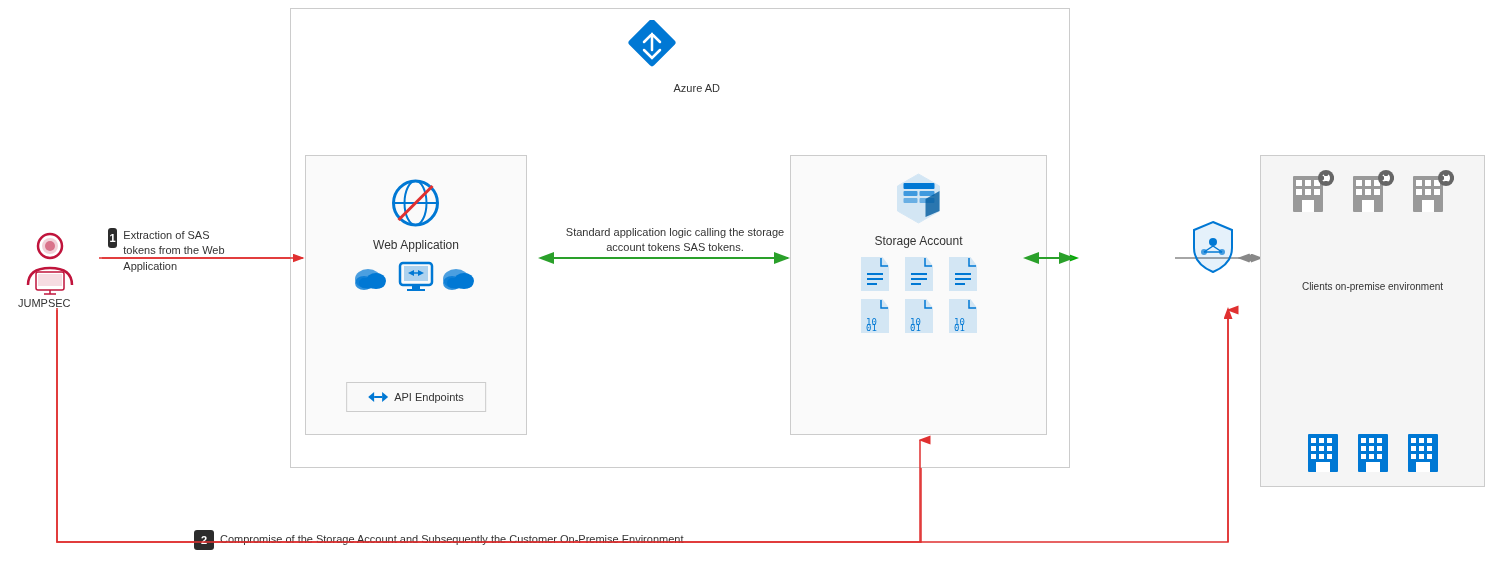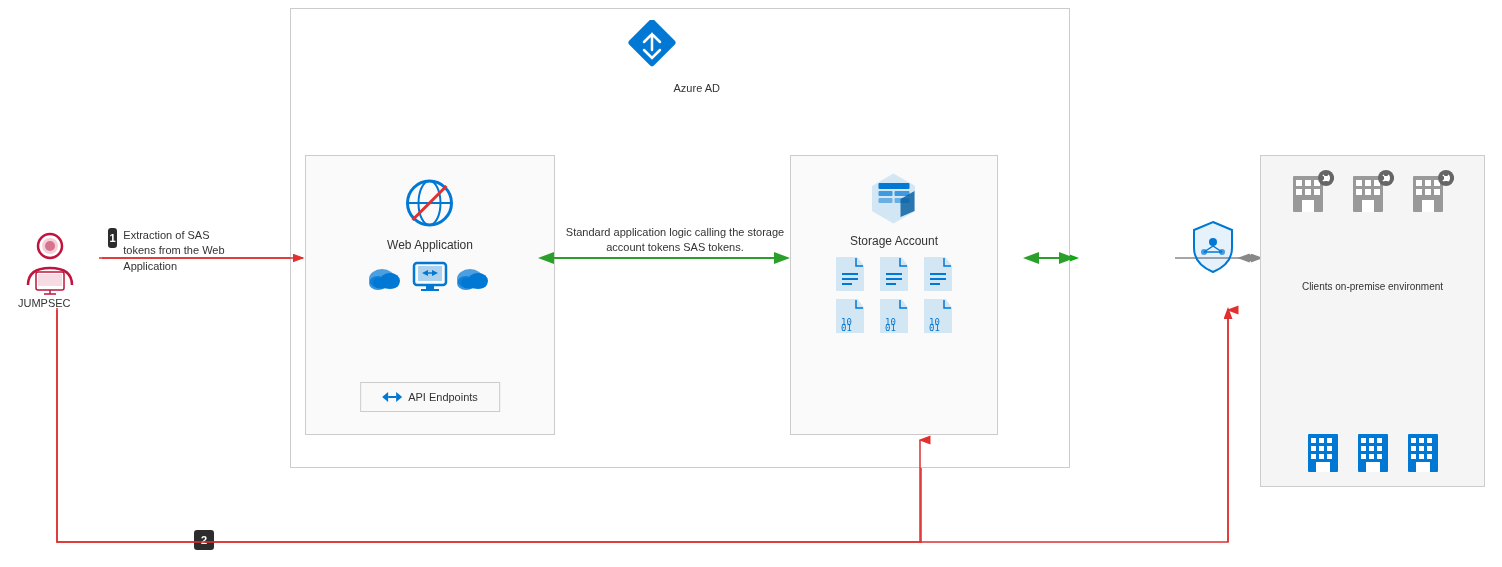"Web Application" .webapp-box { width: 250px -> 222px }
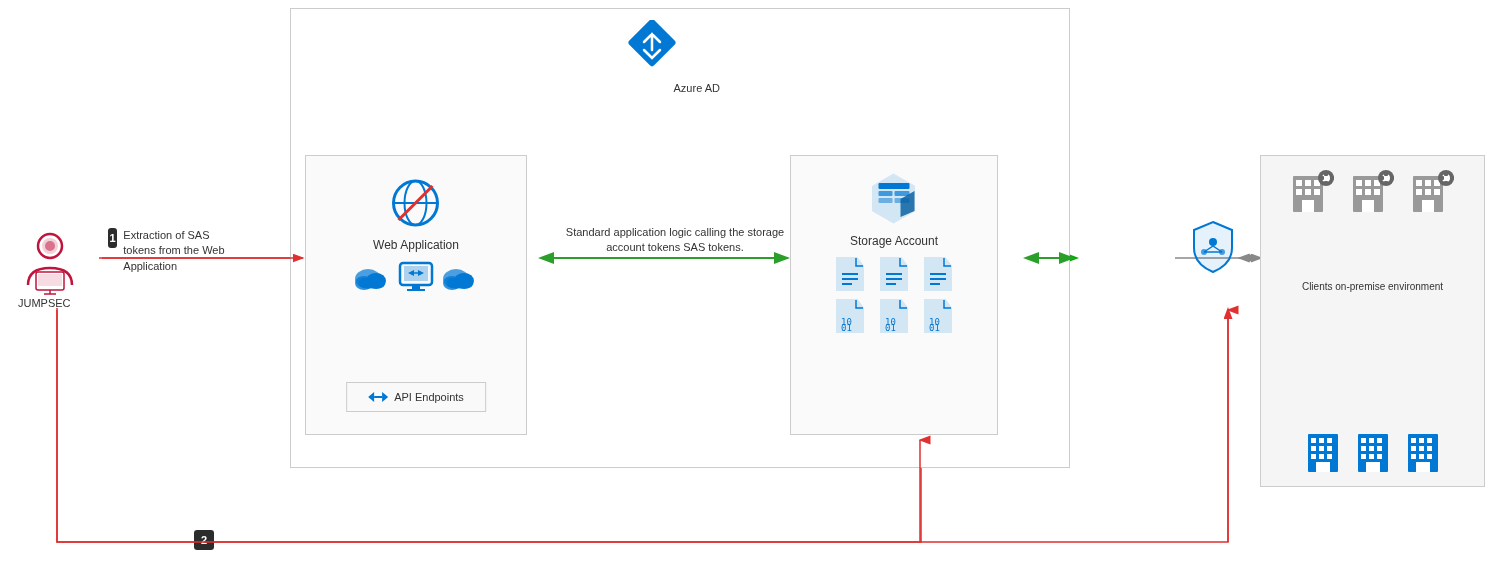"Storage Account" .storage-box { width: 208px -> 257px }
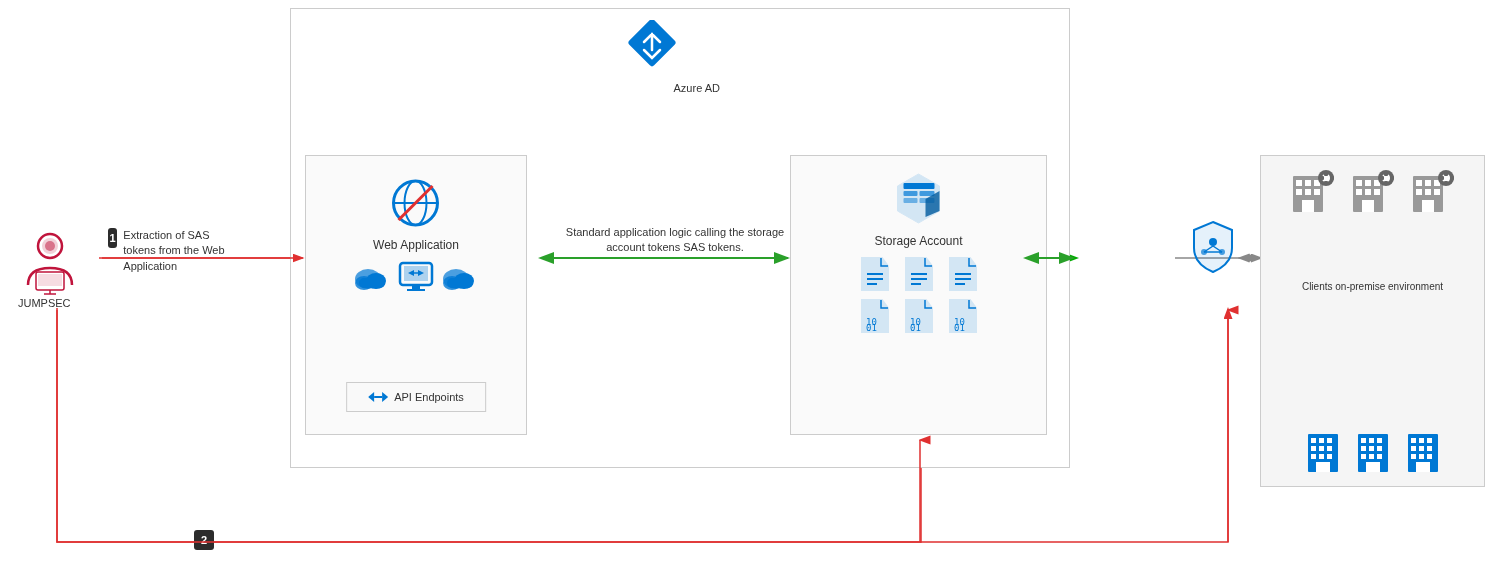"Compromise of the Storage Account" span.annotation-text { html: none -> <span>Compromise of the Storage Account and Subsequently the Customer On-Premise Environment</span> }
